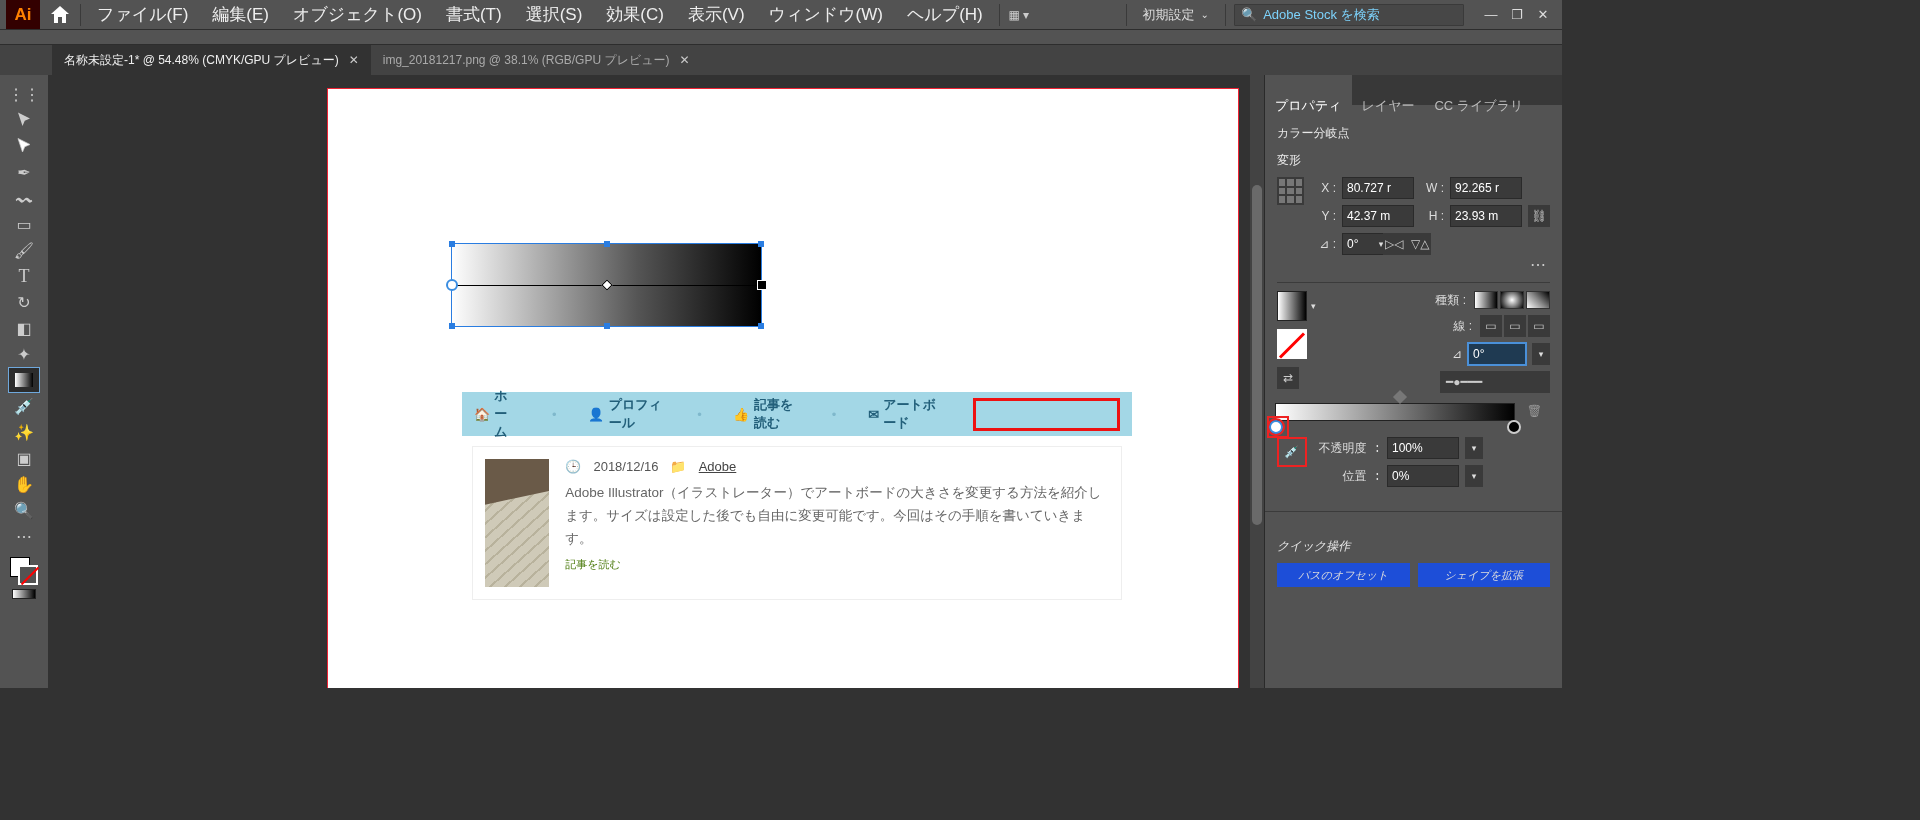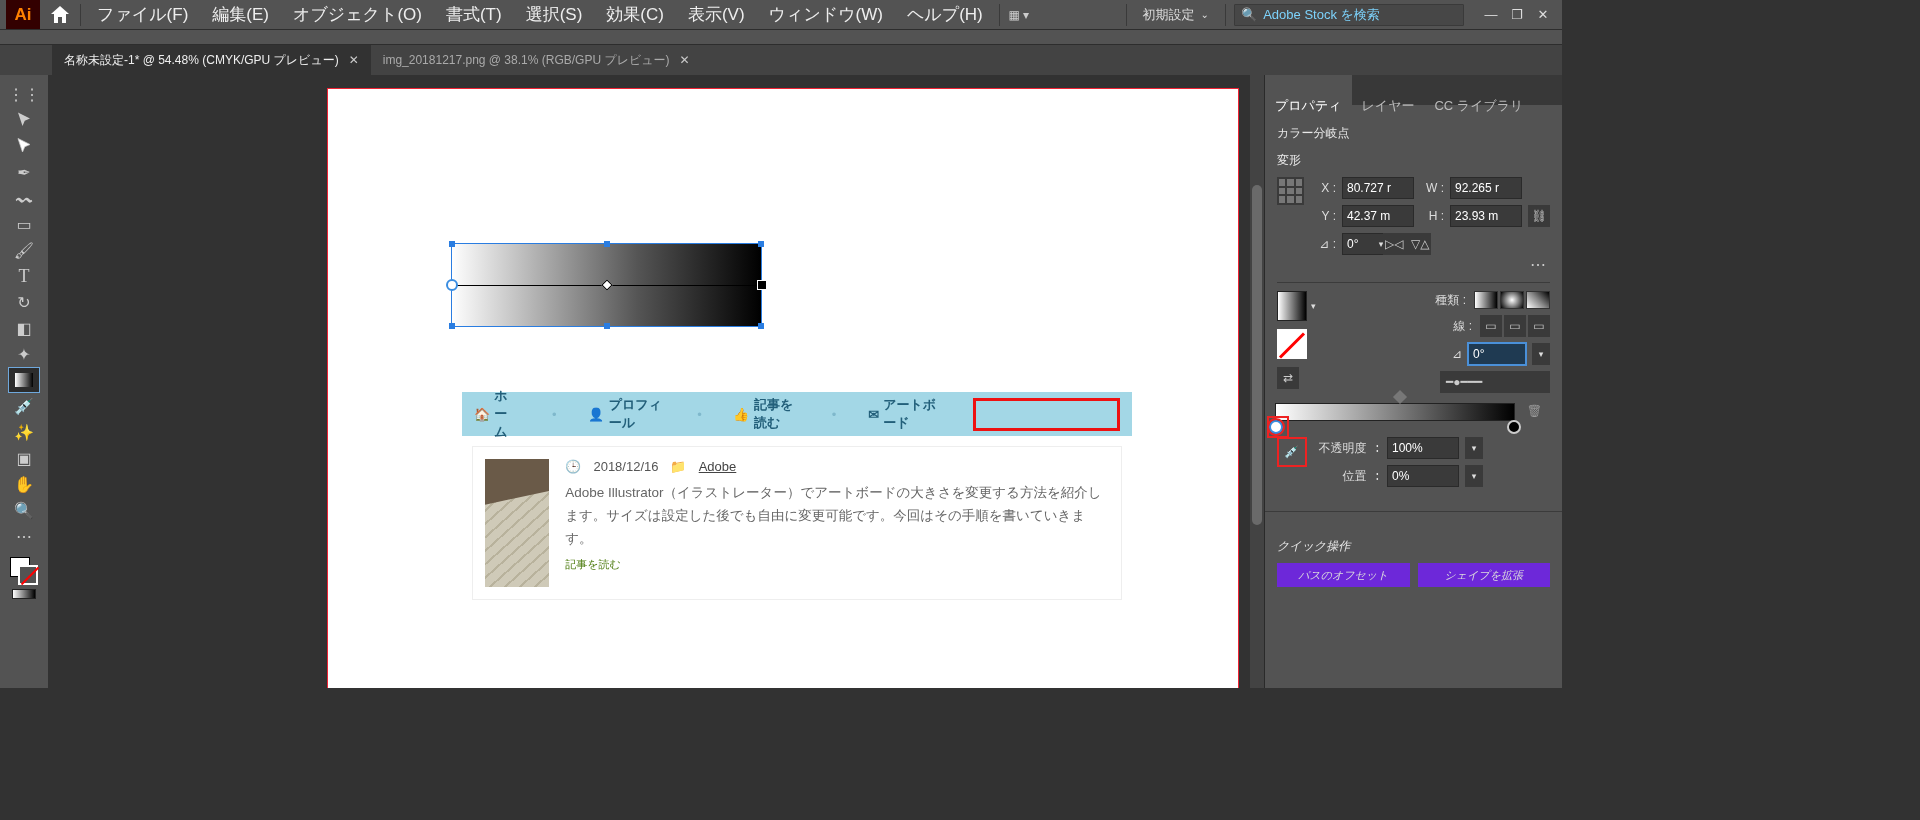"パスのオフセット" .qbtn { background: #6d28d9 -> #1d4ed8 }
